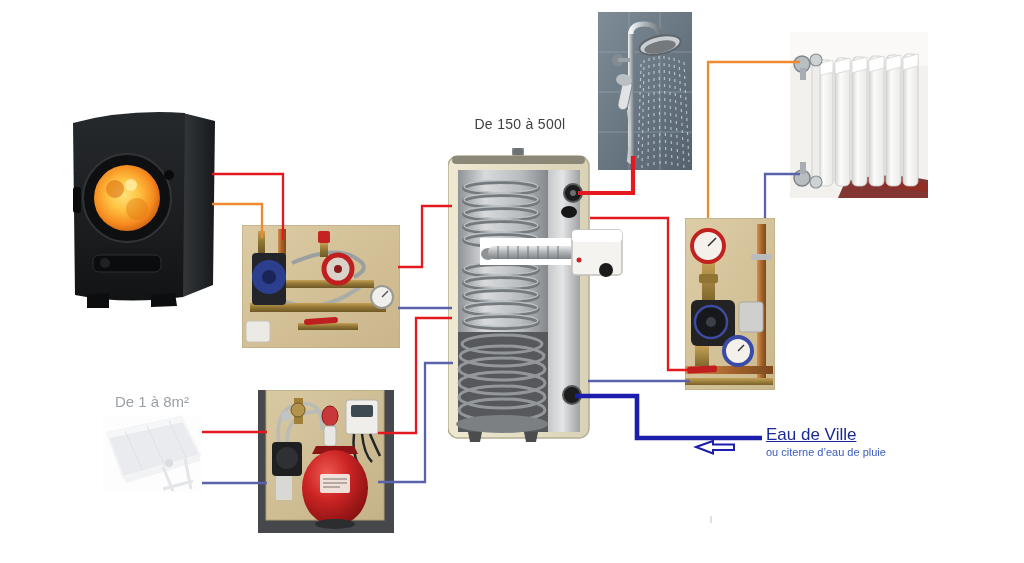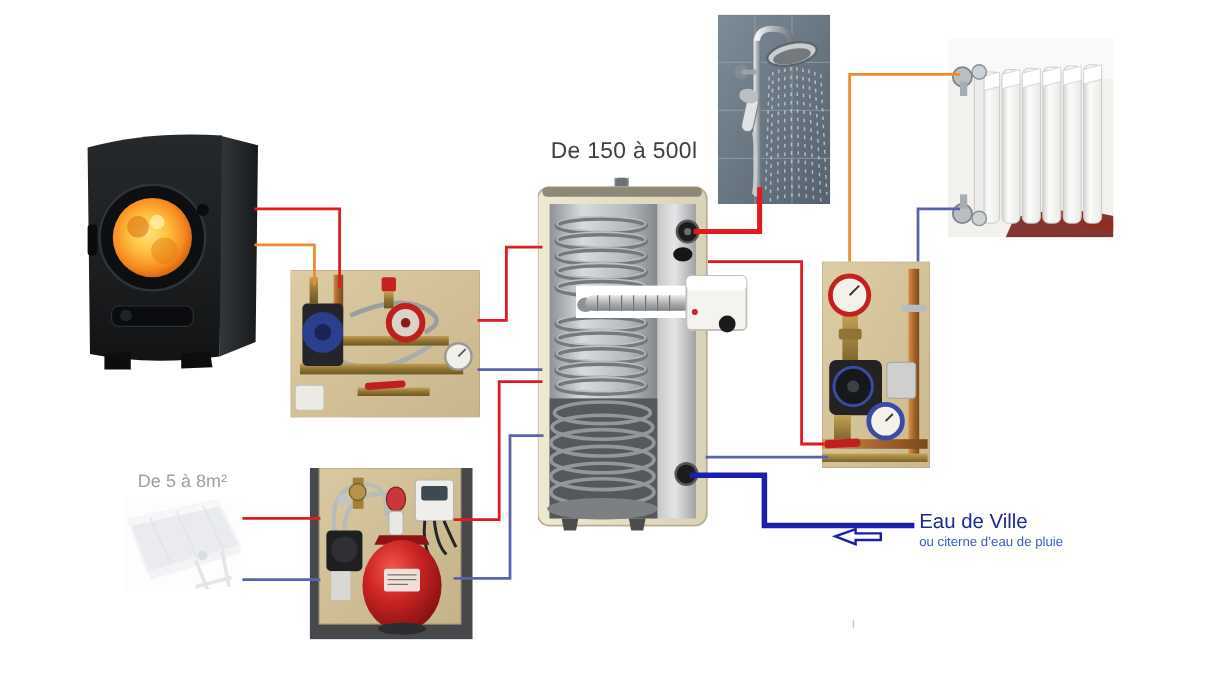"De 150 à 500l" .tank-label { font-size: 19px -> 14px }
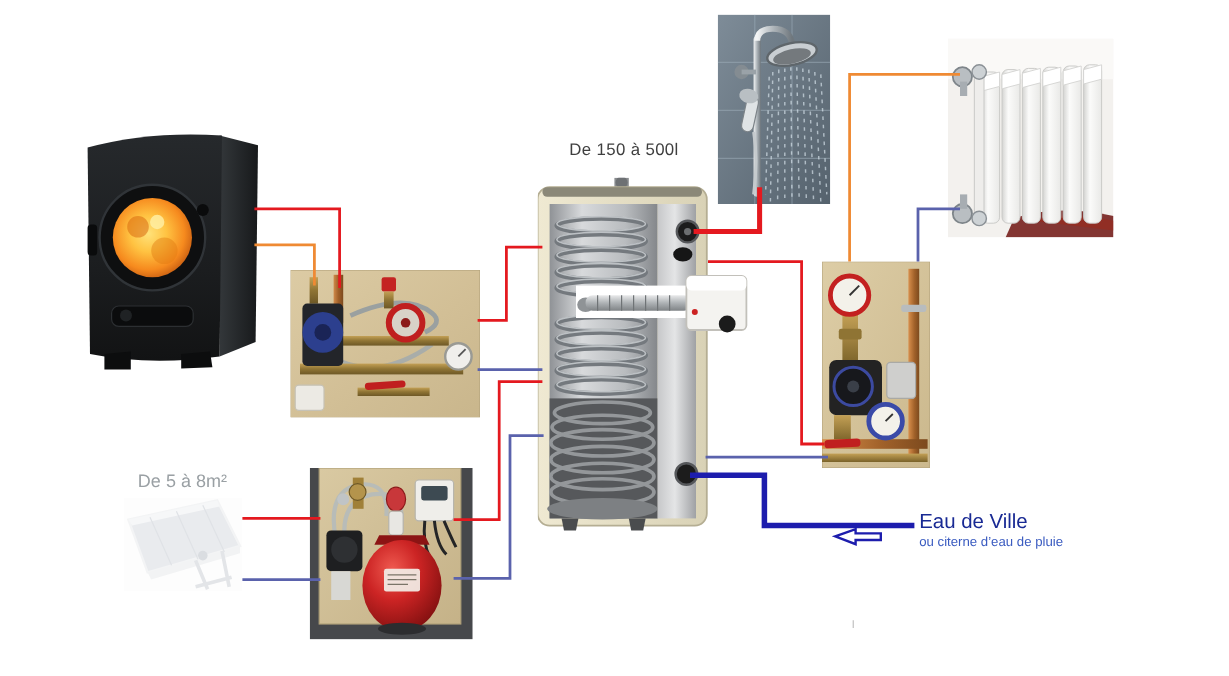"De 5 à 8m²" div.abs { text: 5 -> 1 }
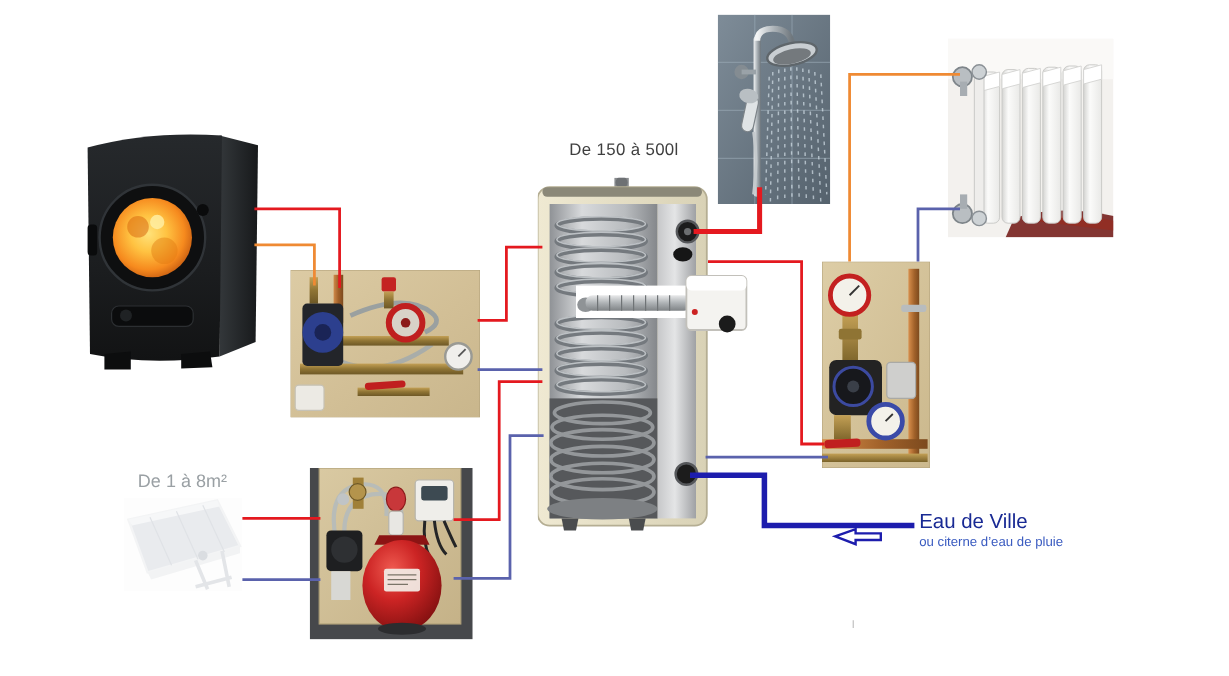"Eau de Ville" .water-label-1 { text-decoration: none -> underline }
